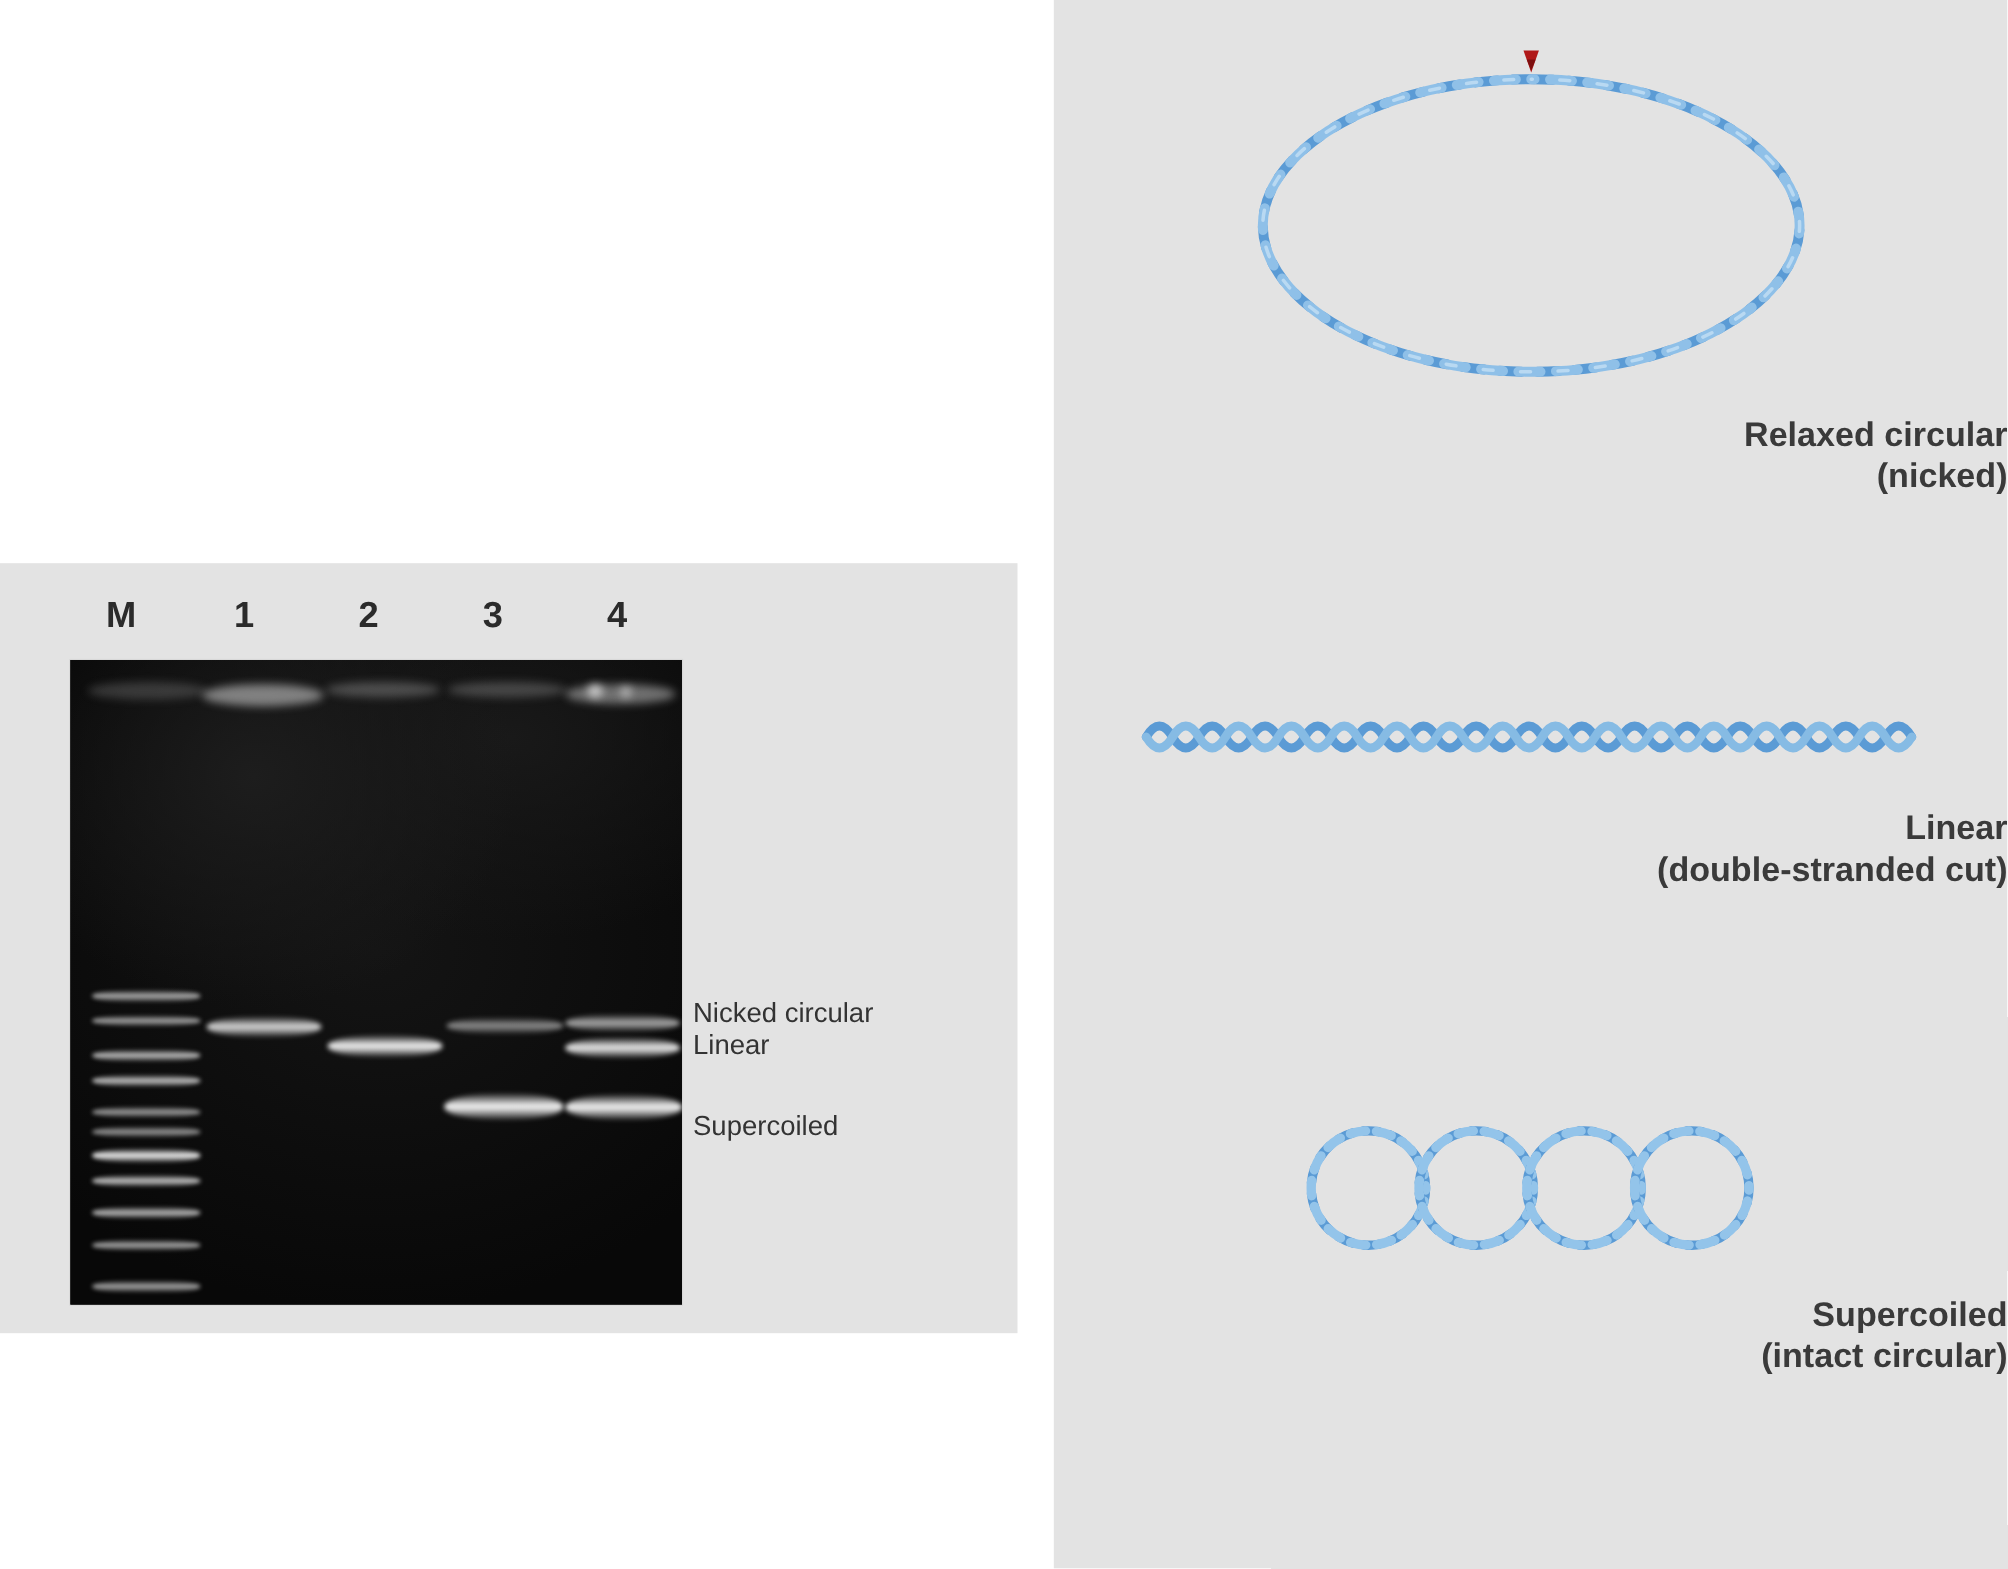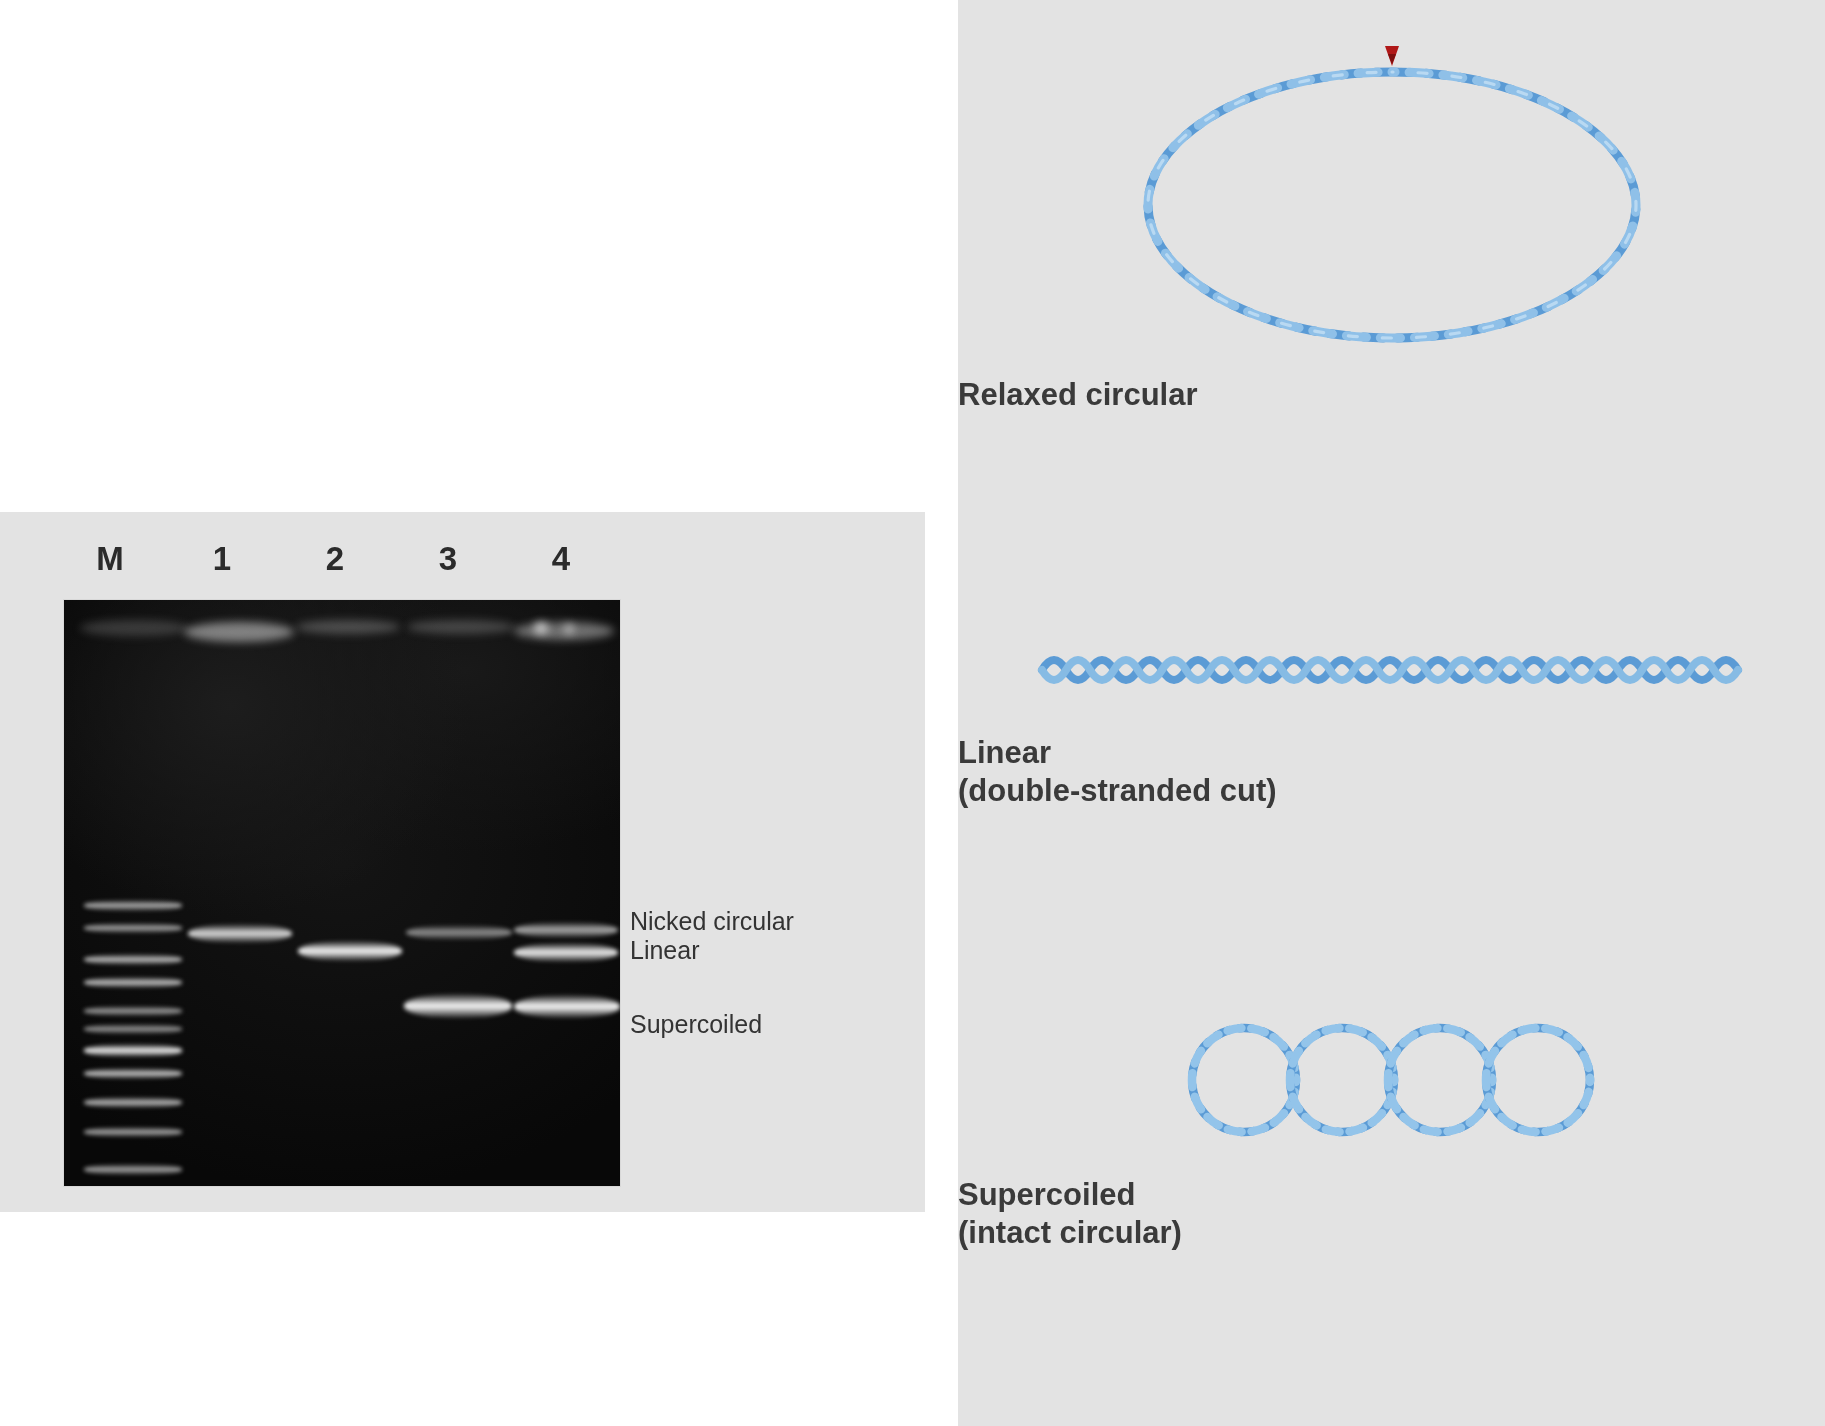"Relaxed circular" .form-block { text-align: left -> right }
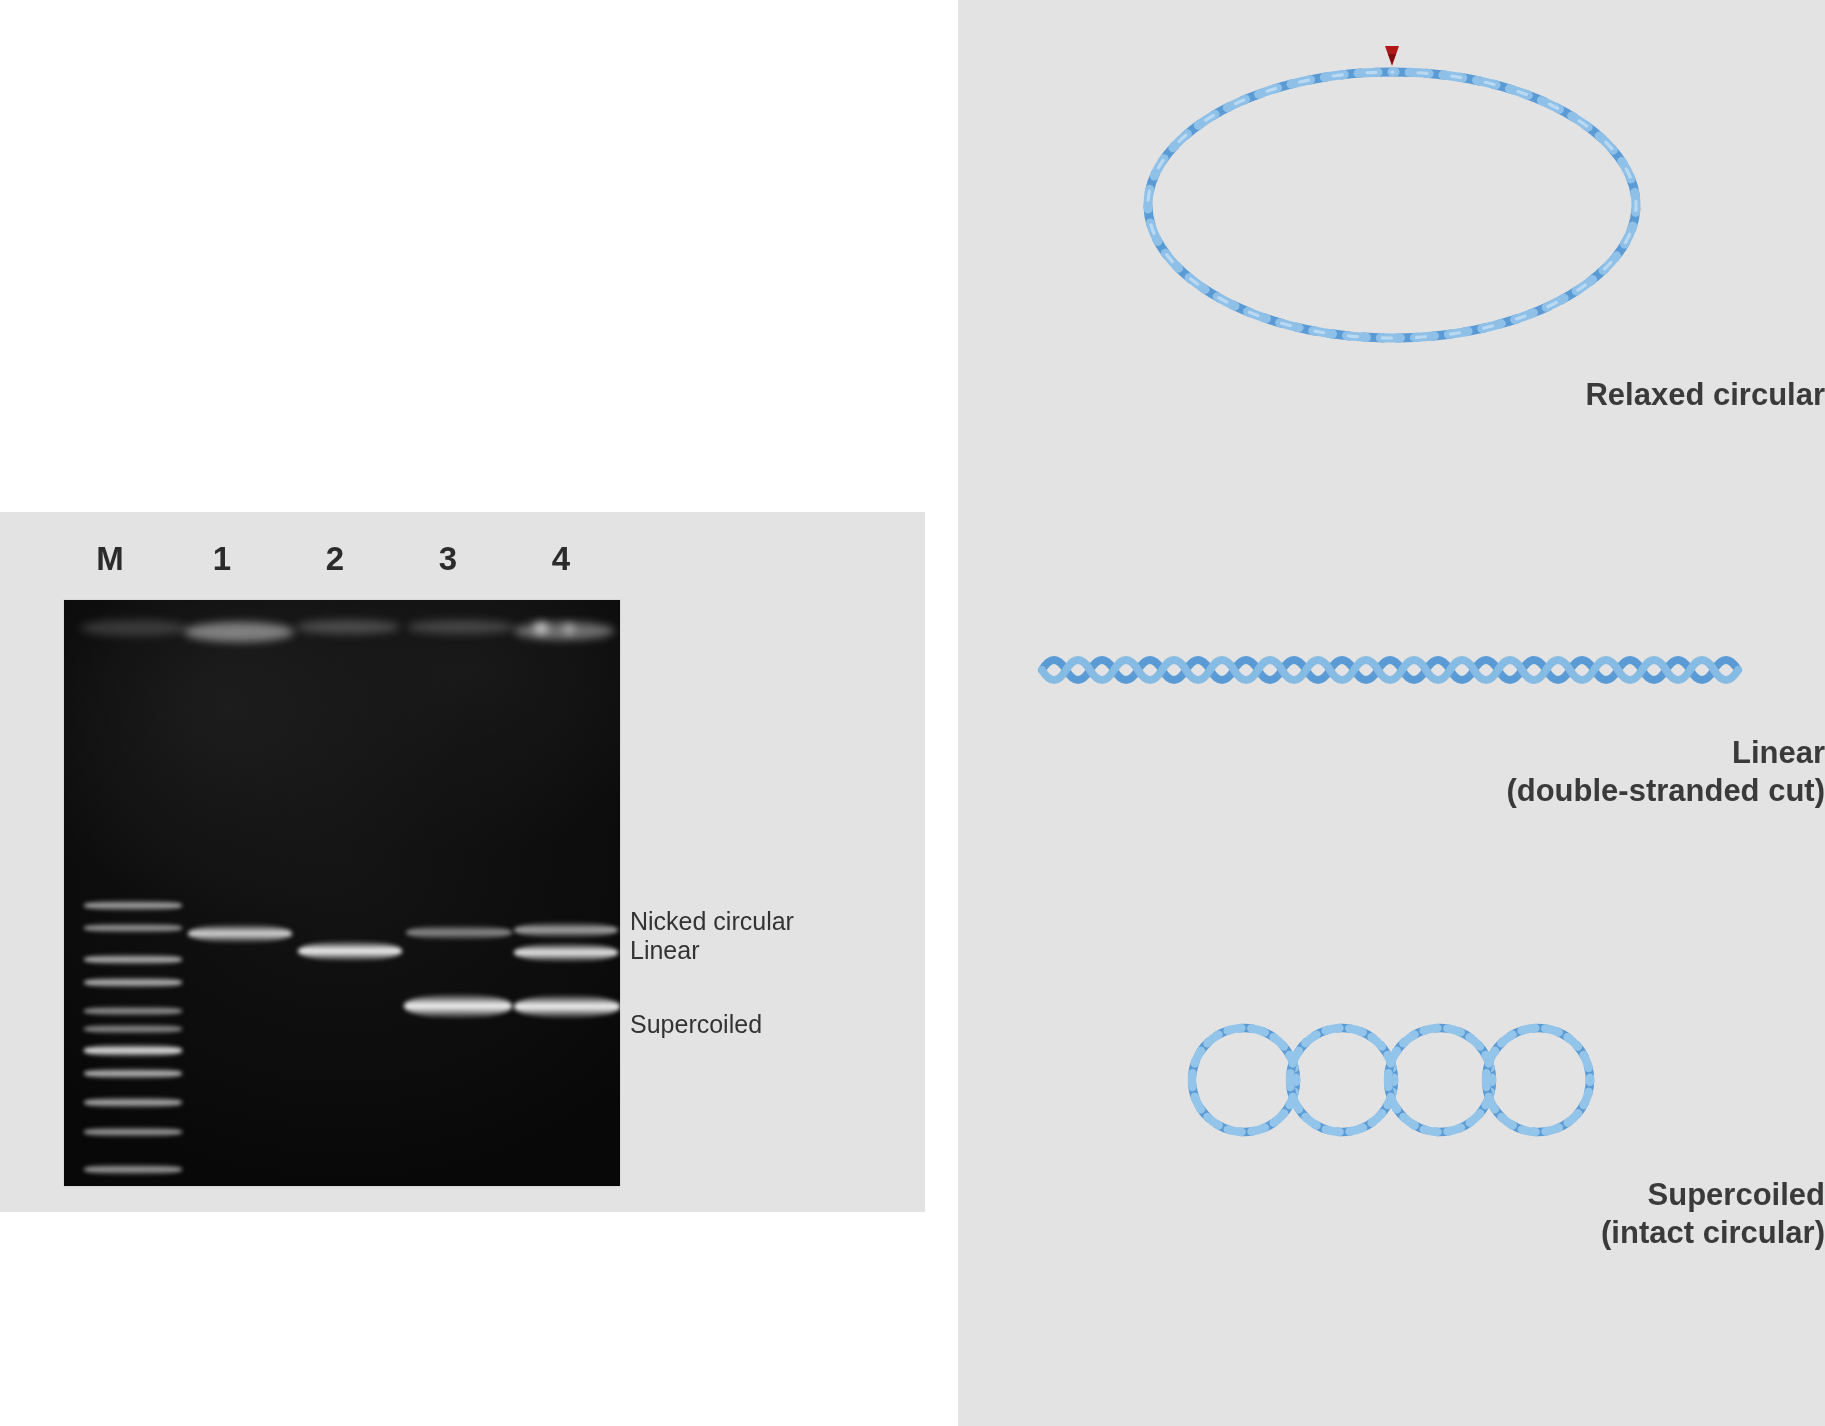"(nicked)" div.form-caption { html: none -> <div>(nicked)</div> }
